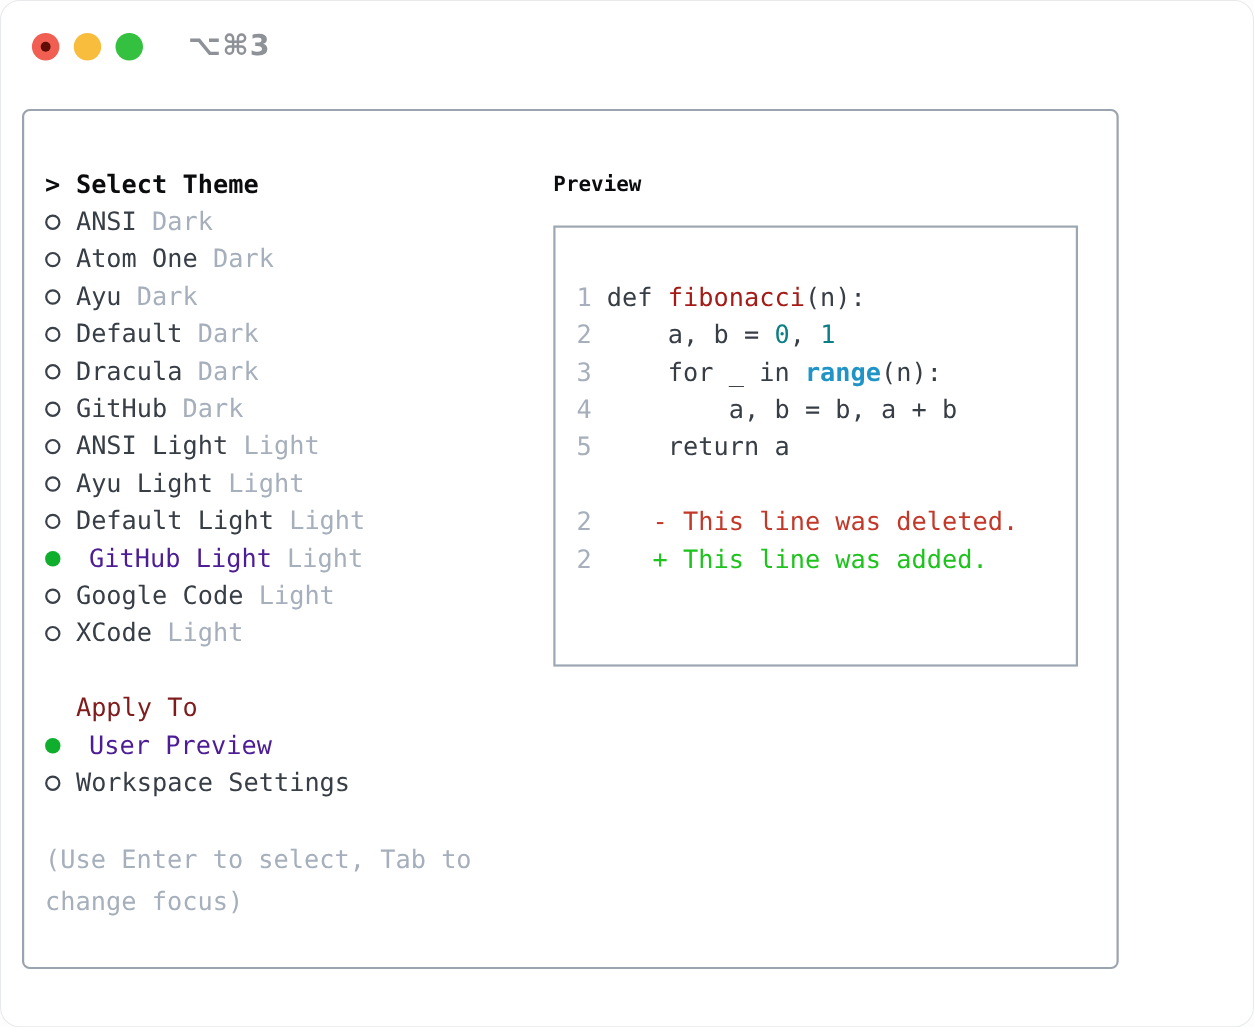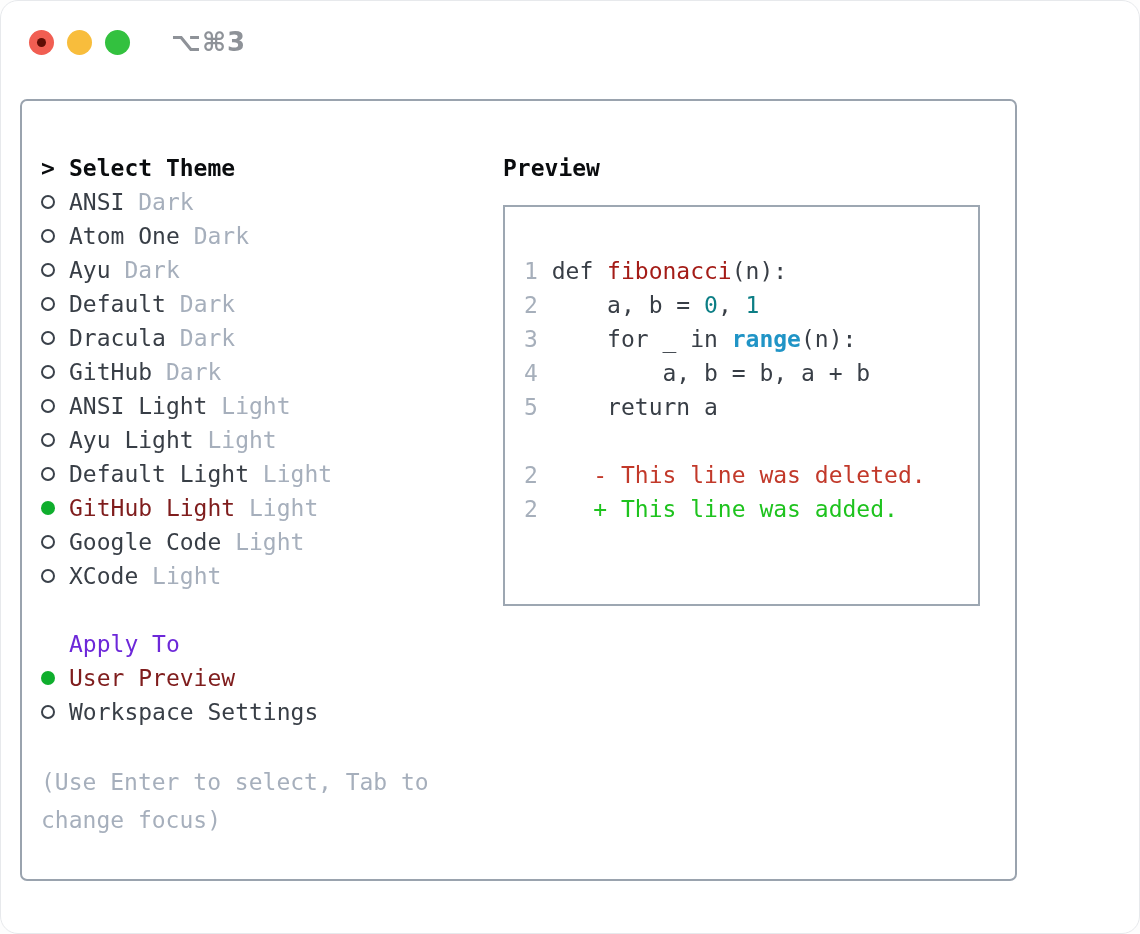"Preview" .preview-title { font-size: 23px -> 19px }
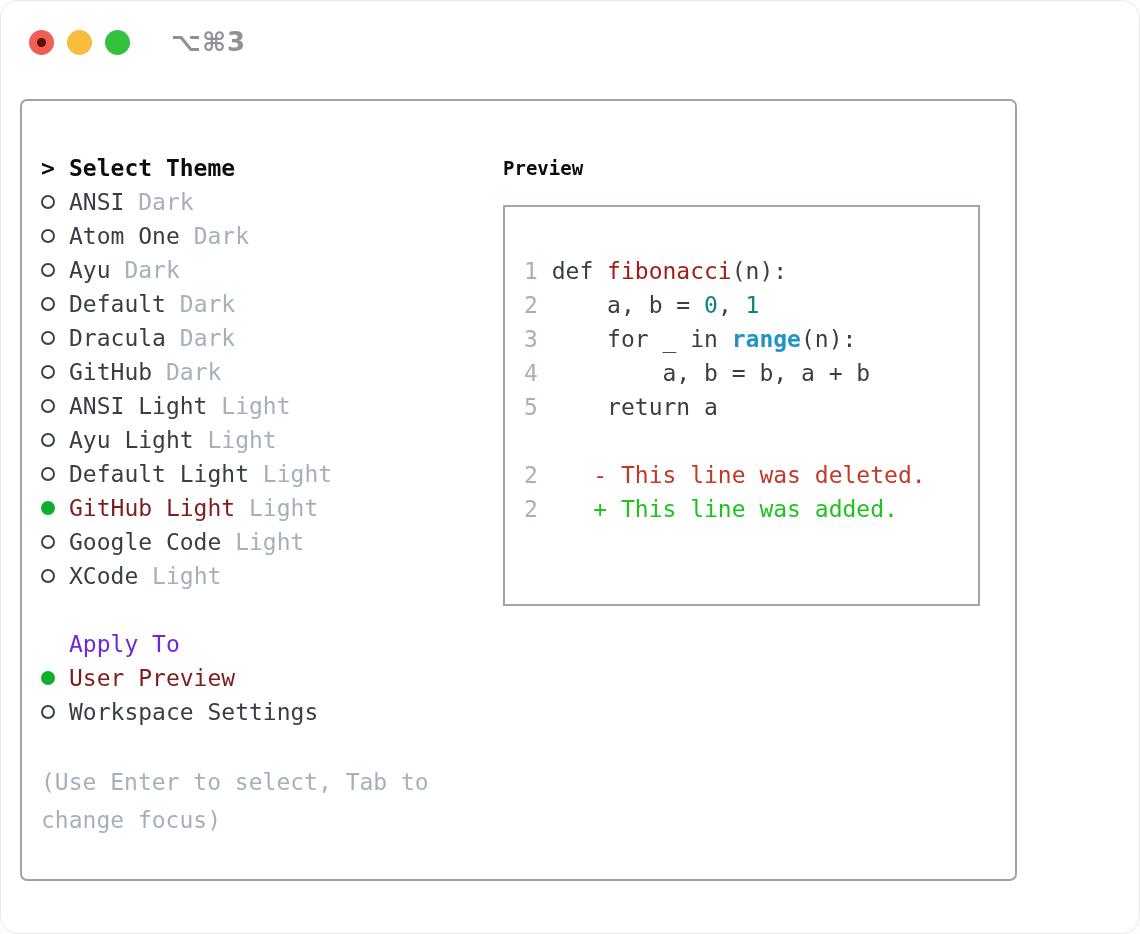"GitHub Light" .row.selected .tname { color: #7f1d1d -> #4c1d95; margin-left: none -> 12px }
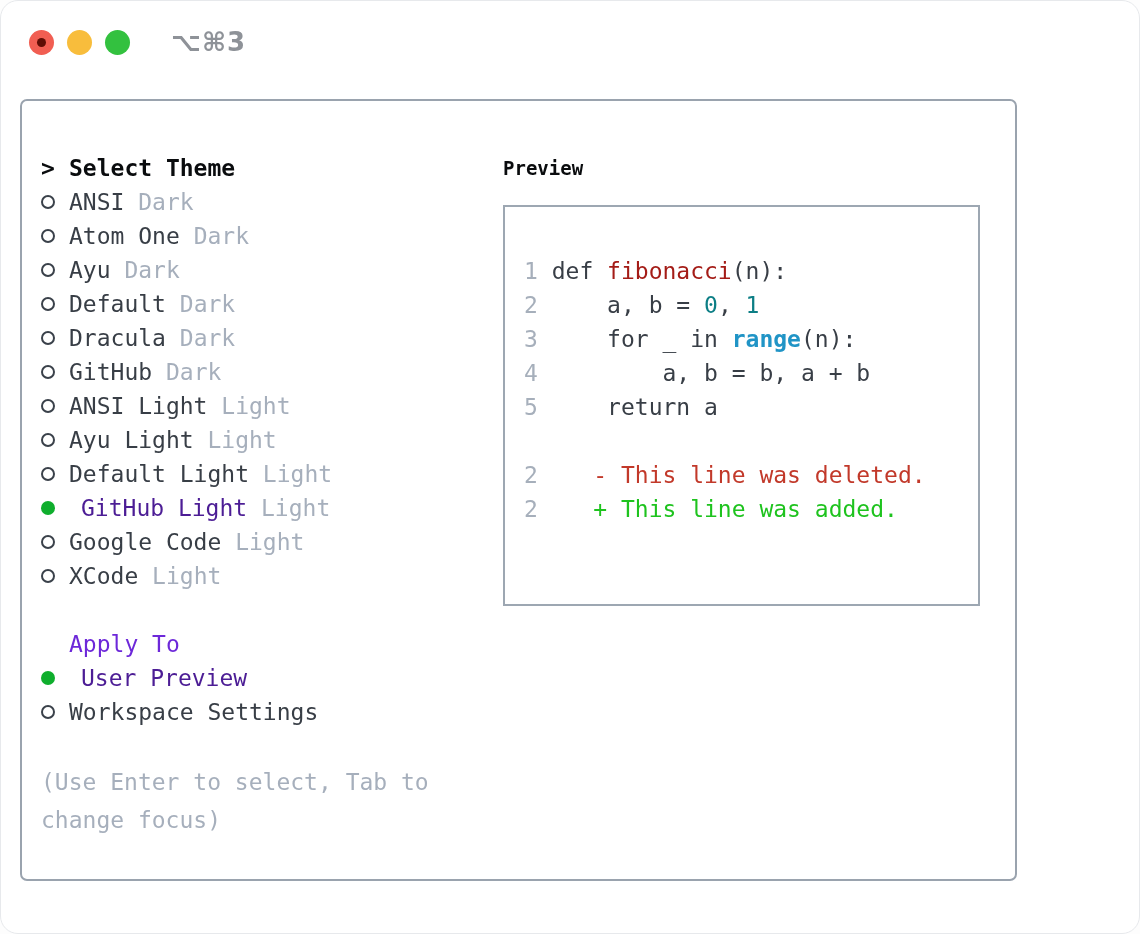"Apply To" .section-label { color: #6d28d9 -> #7f1d1d }
